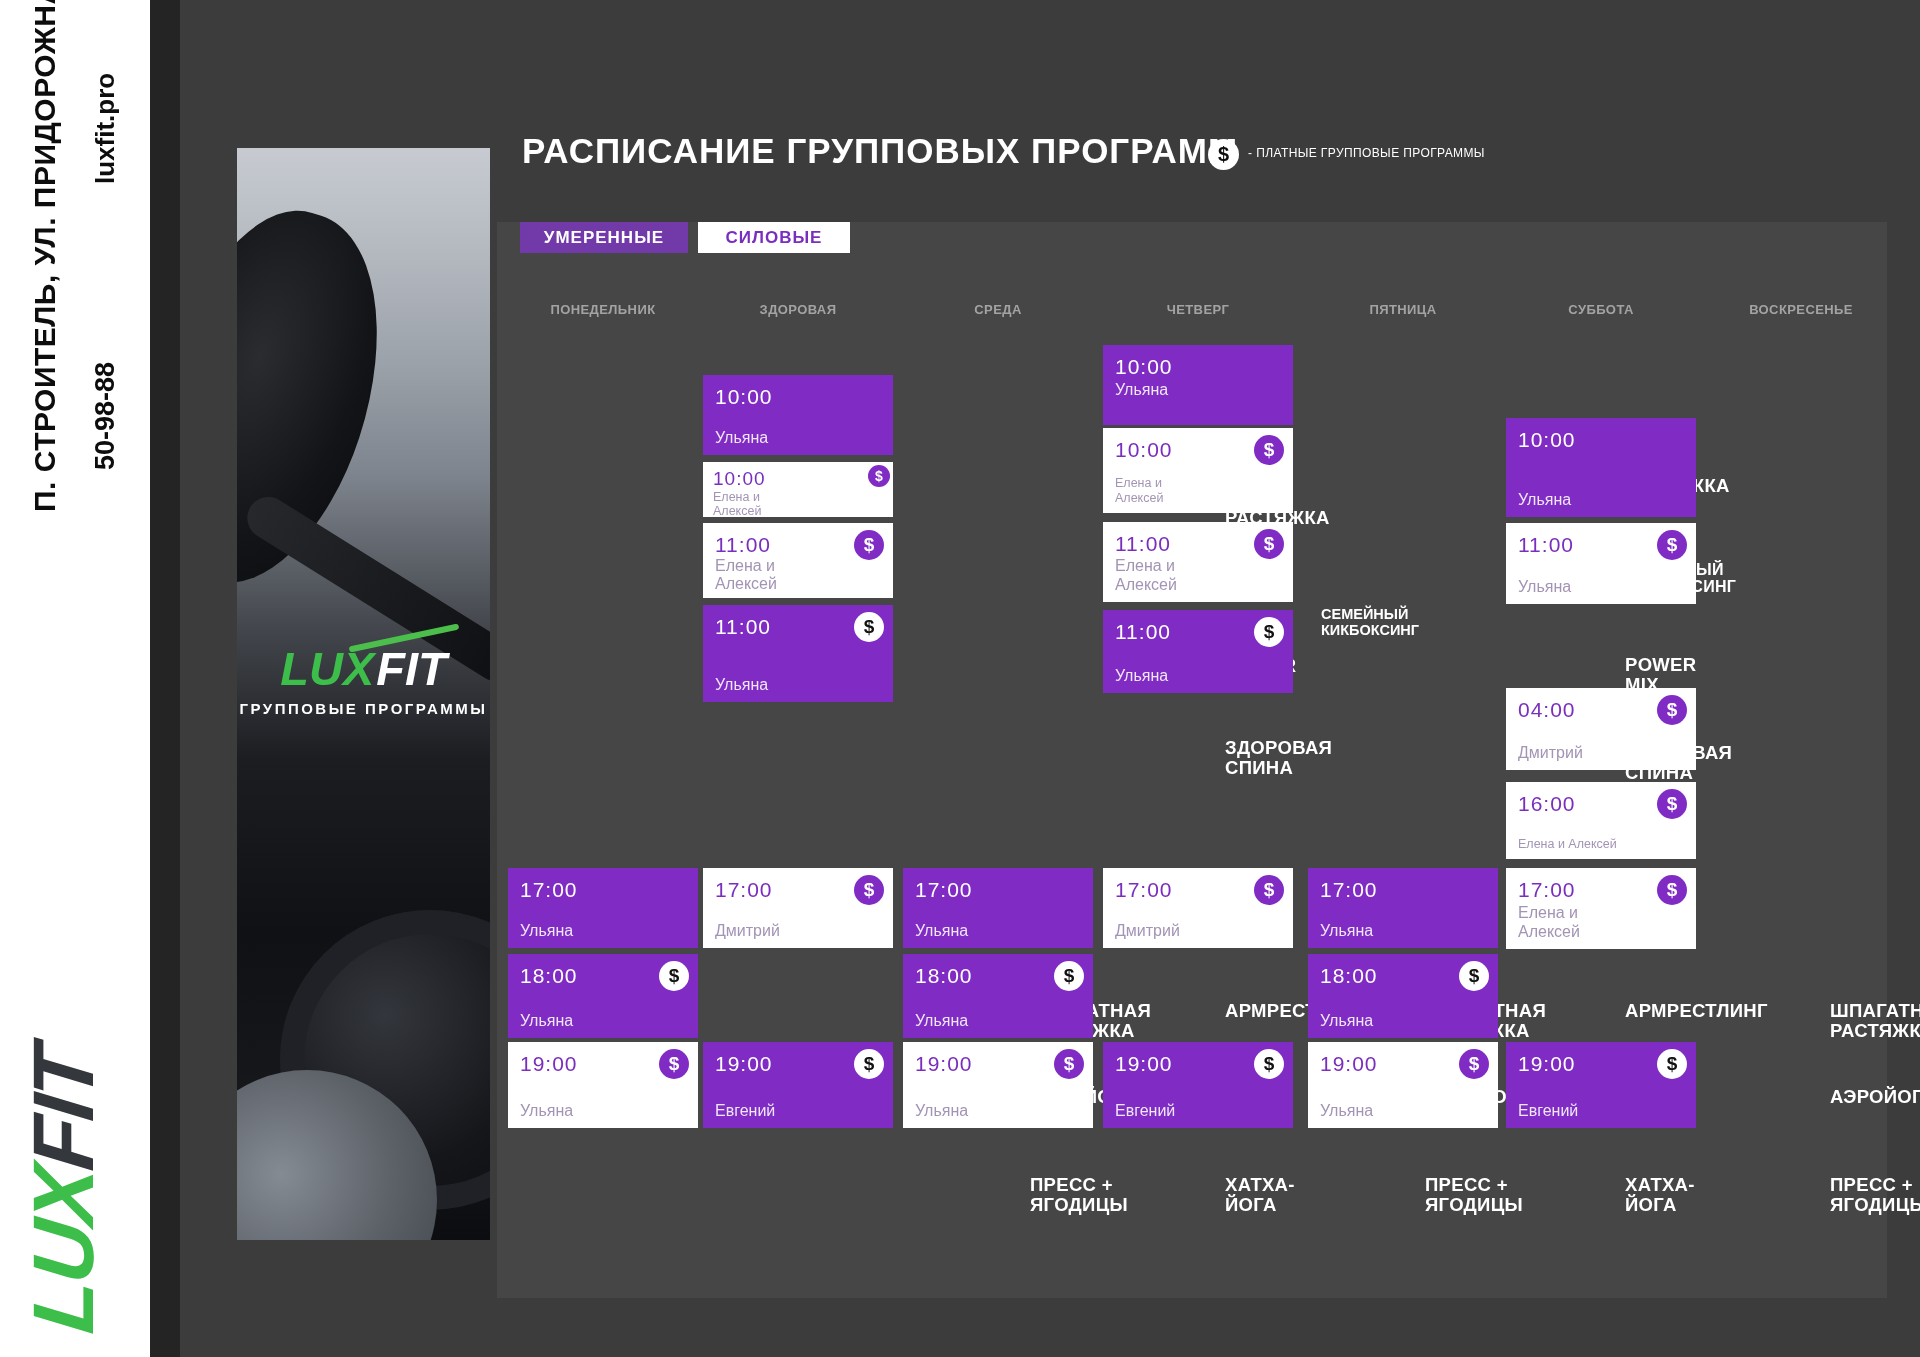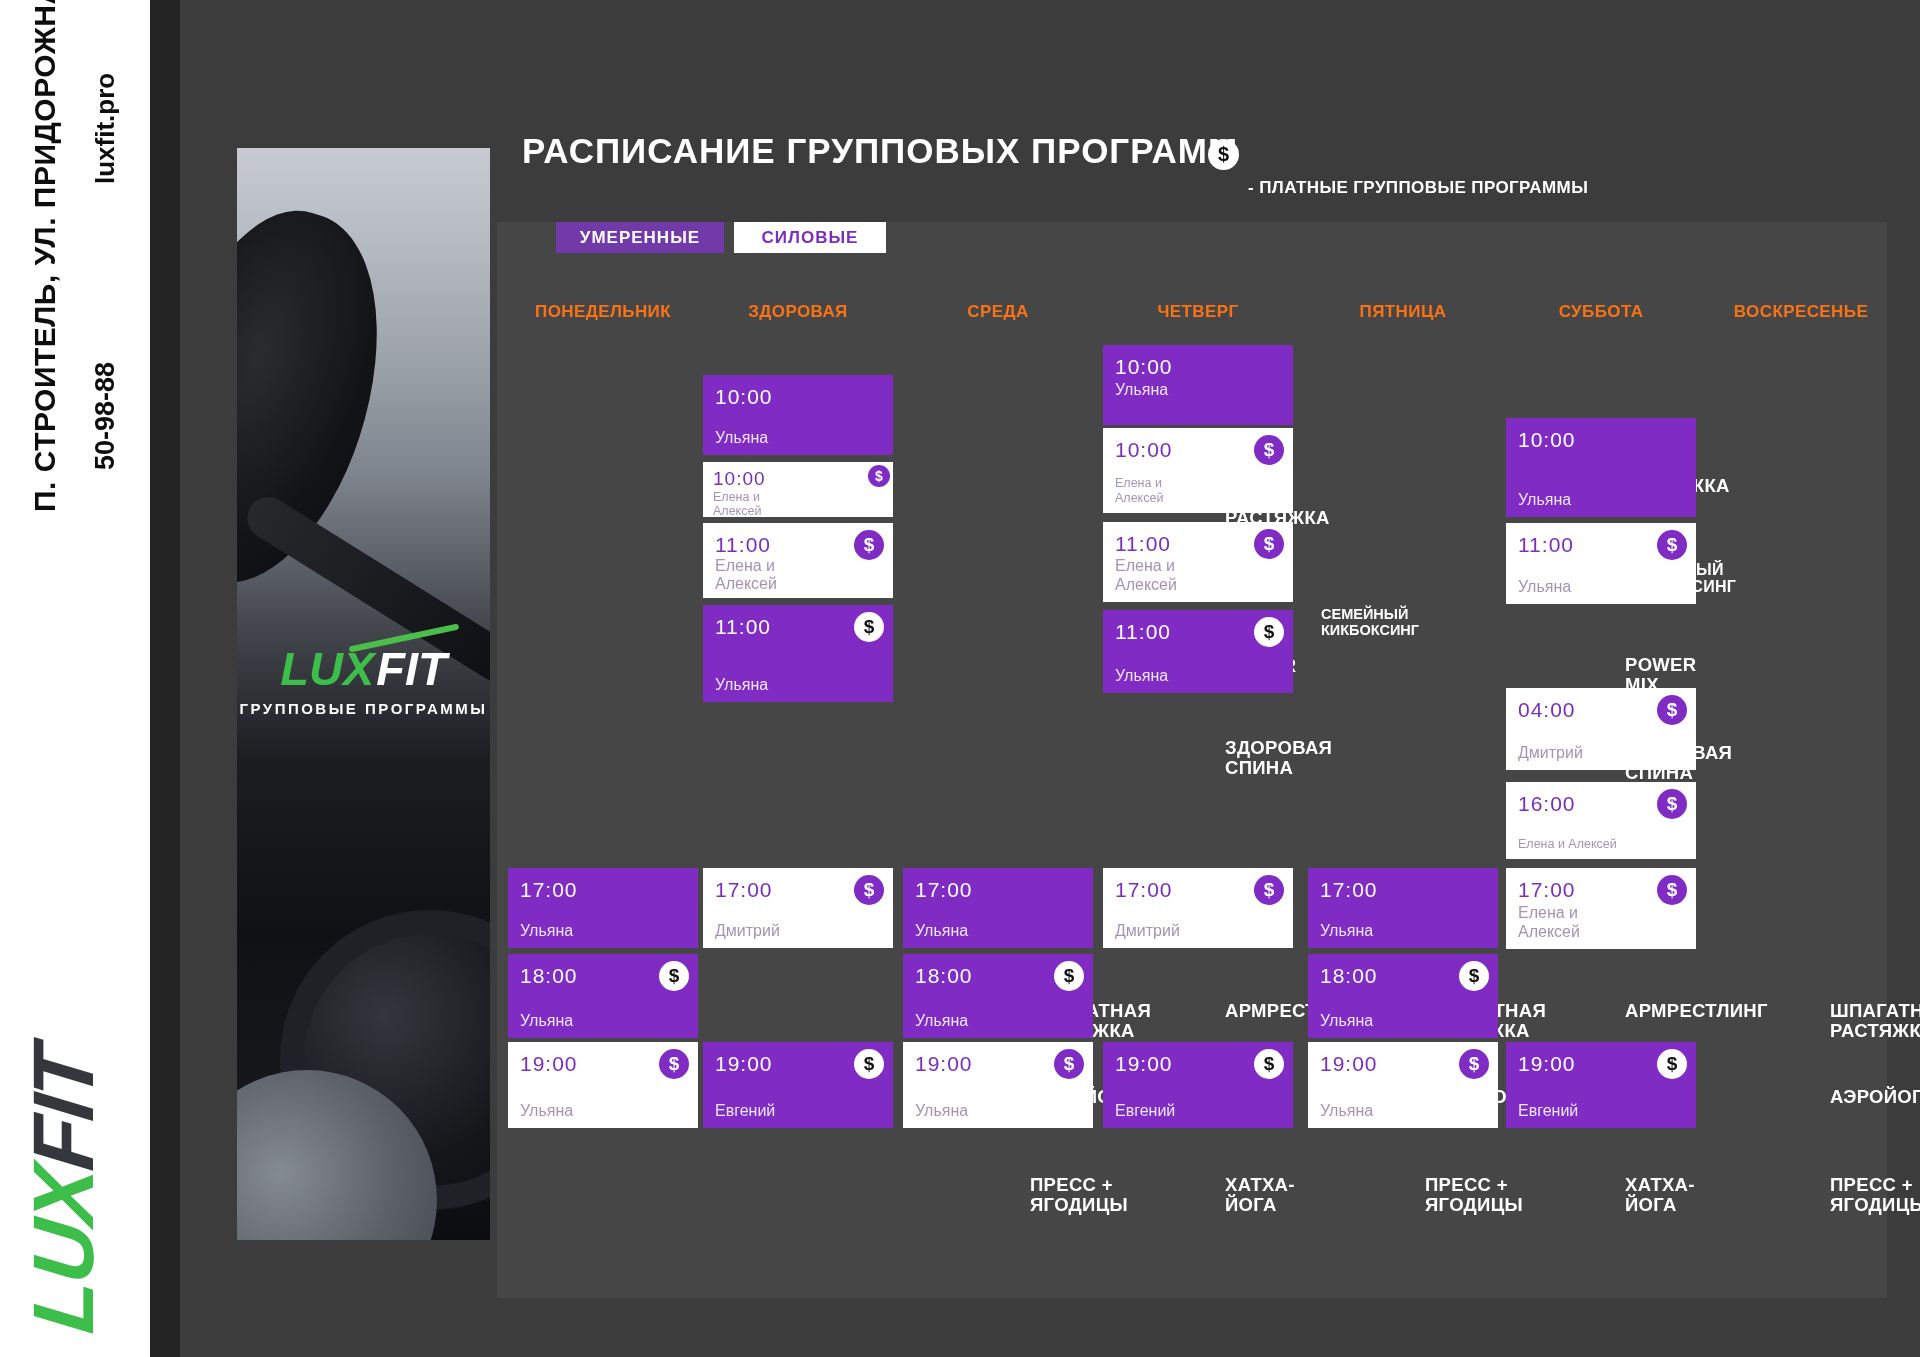"- ПЛАТНЫЕ ГРУППОВЫЕ ПРОГРАММЫ" .legend-text { font-size: 17px -> 12px; font-weight: 700 -> 400; margin-top: 32px -> none }
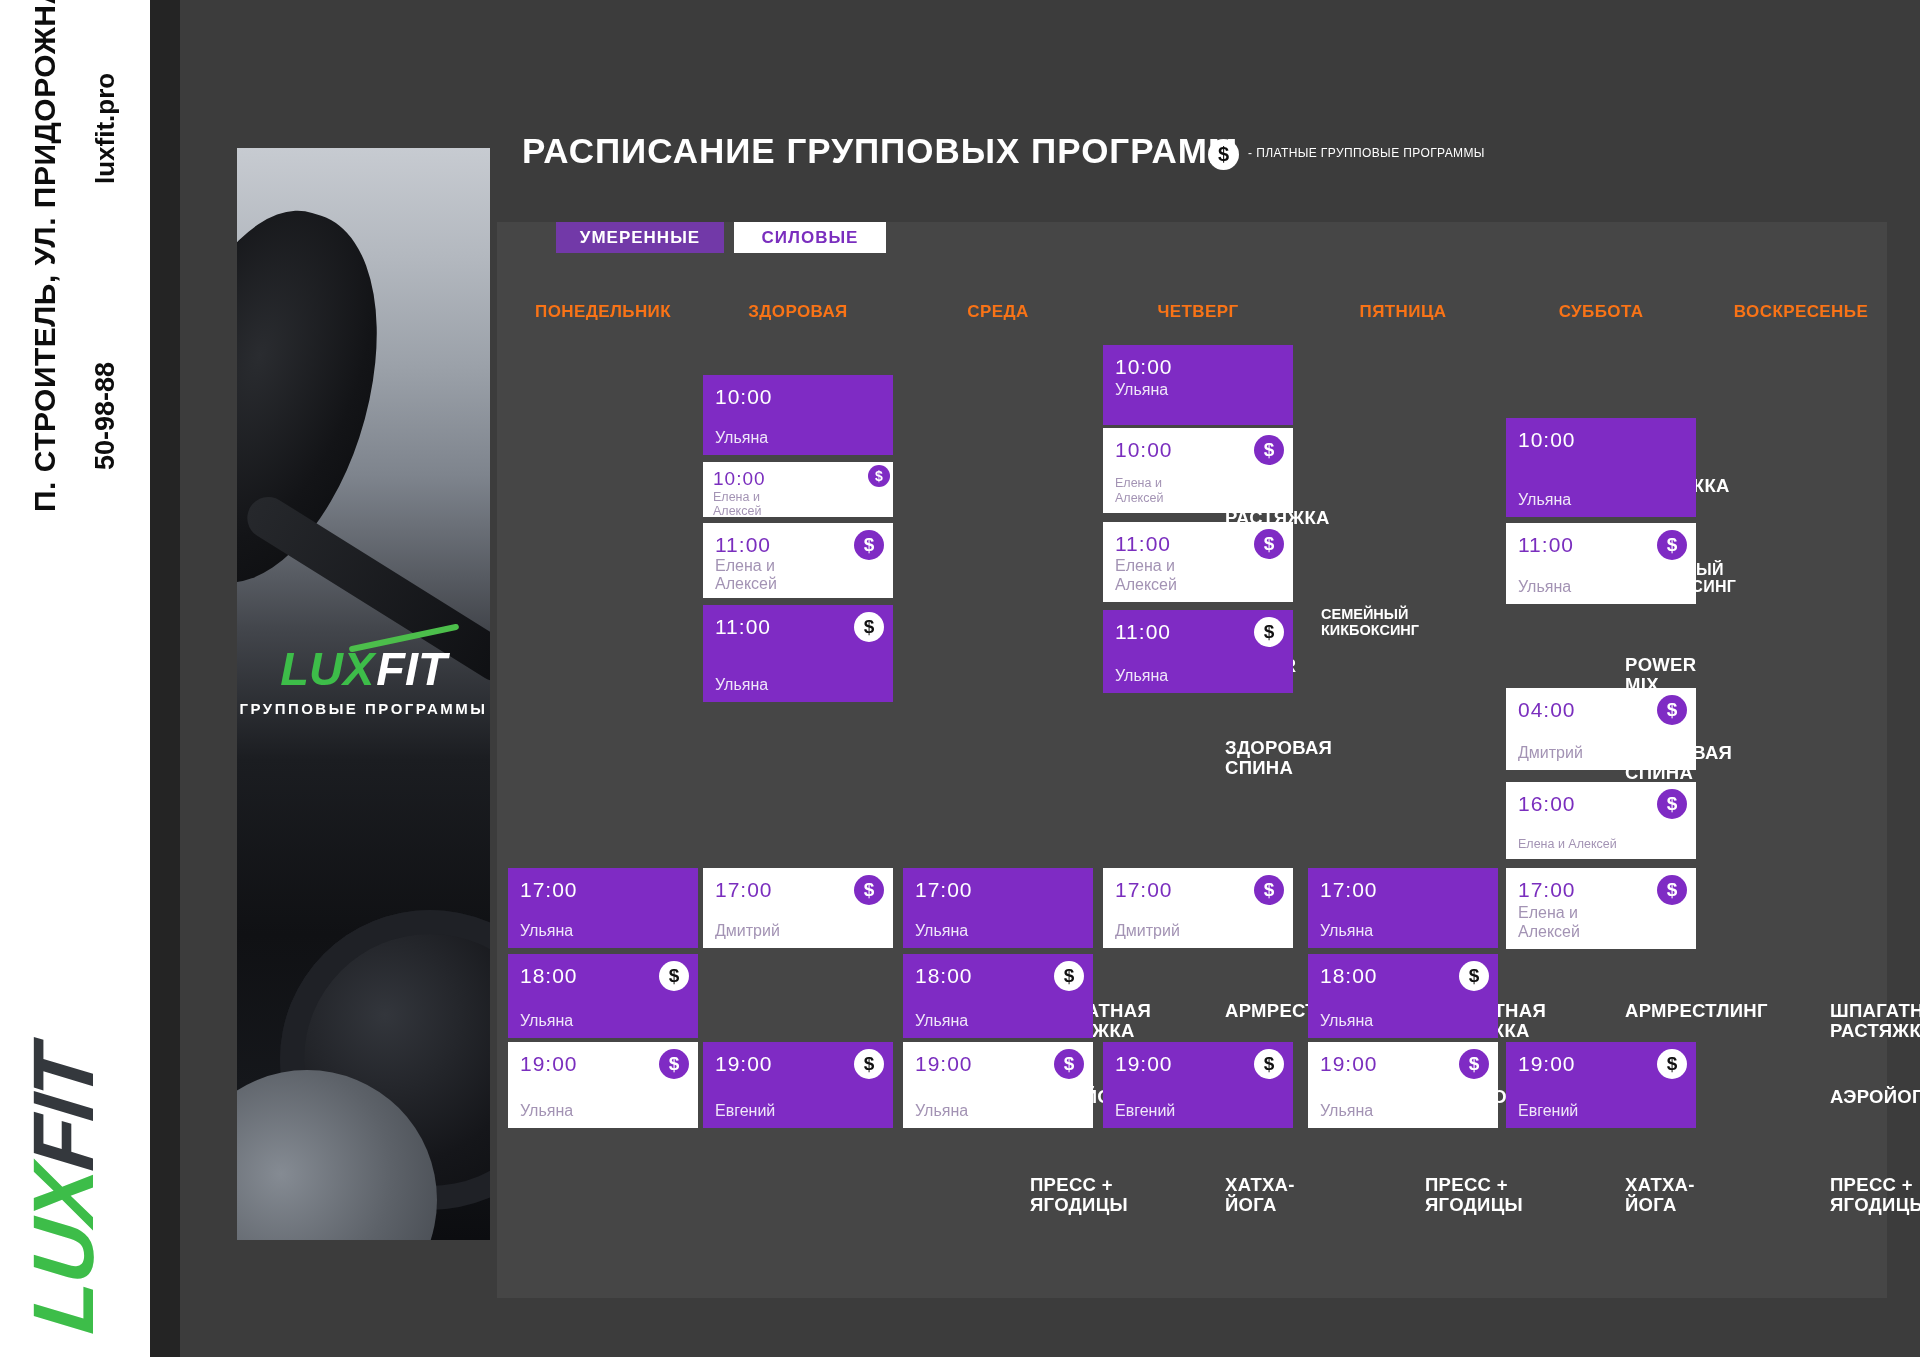"УМЕРЕННЫЕ" .tab { margin-left: 36px -> none }
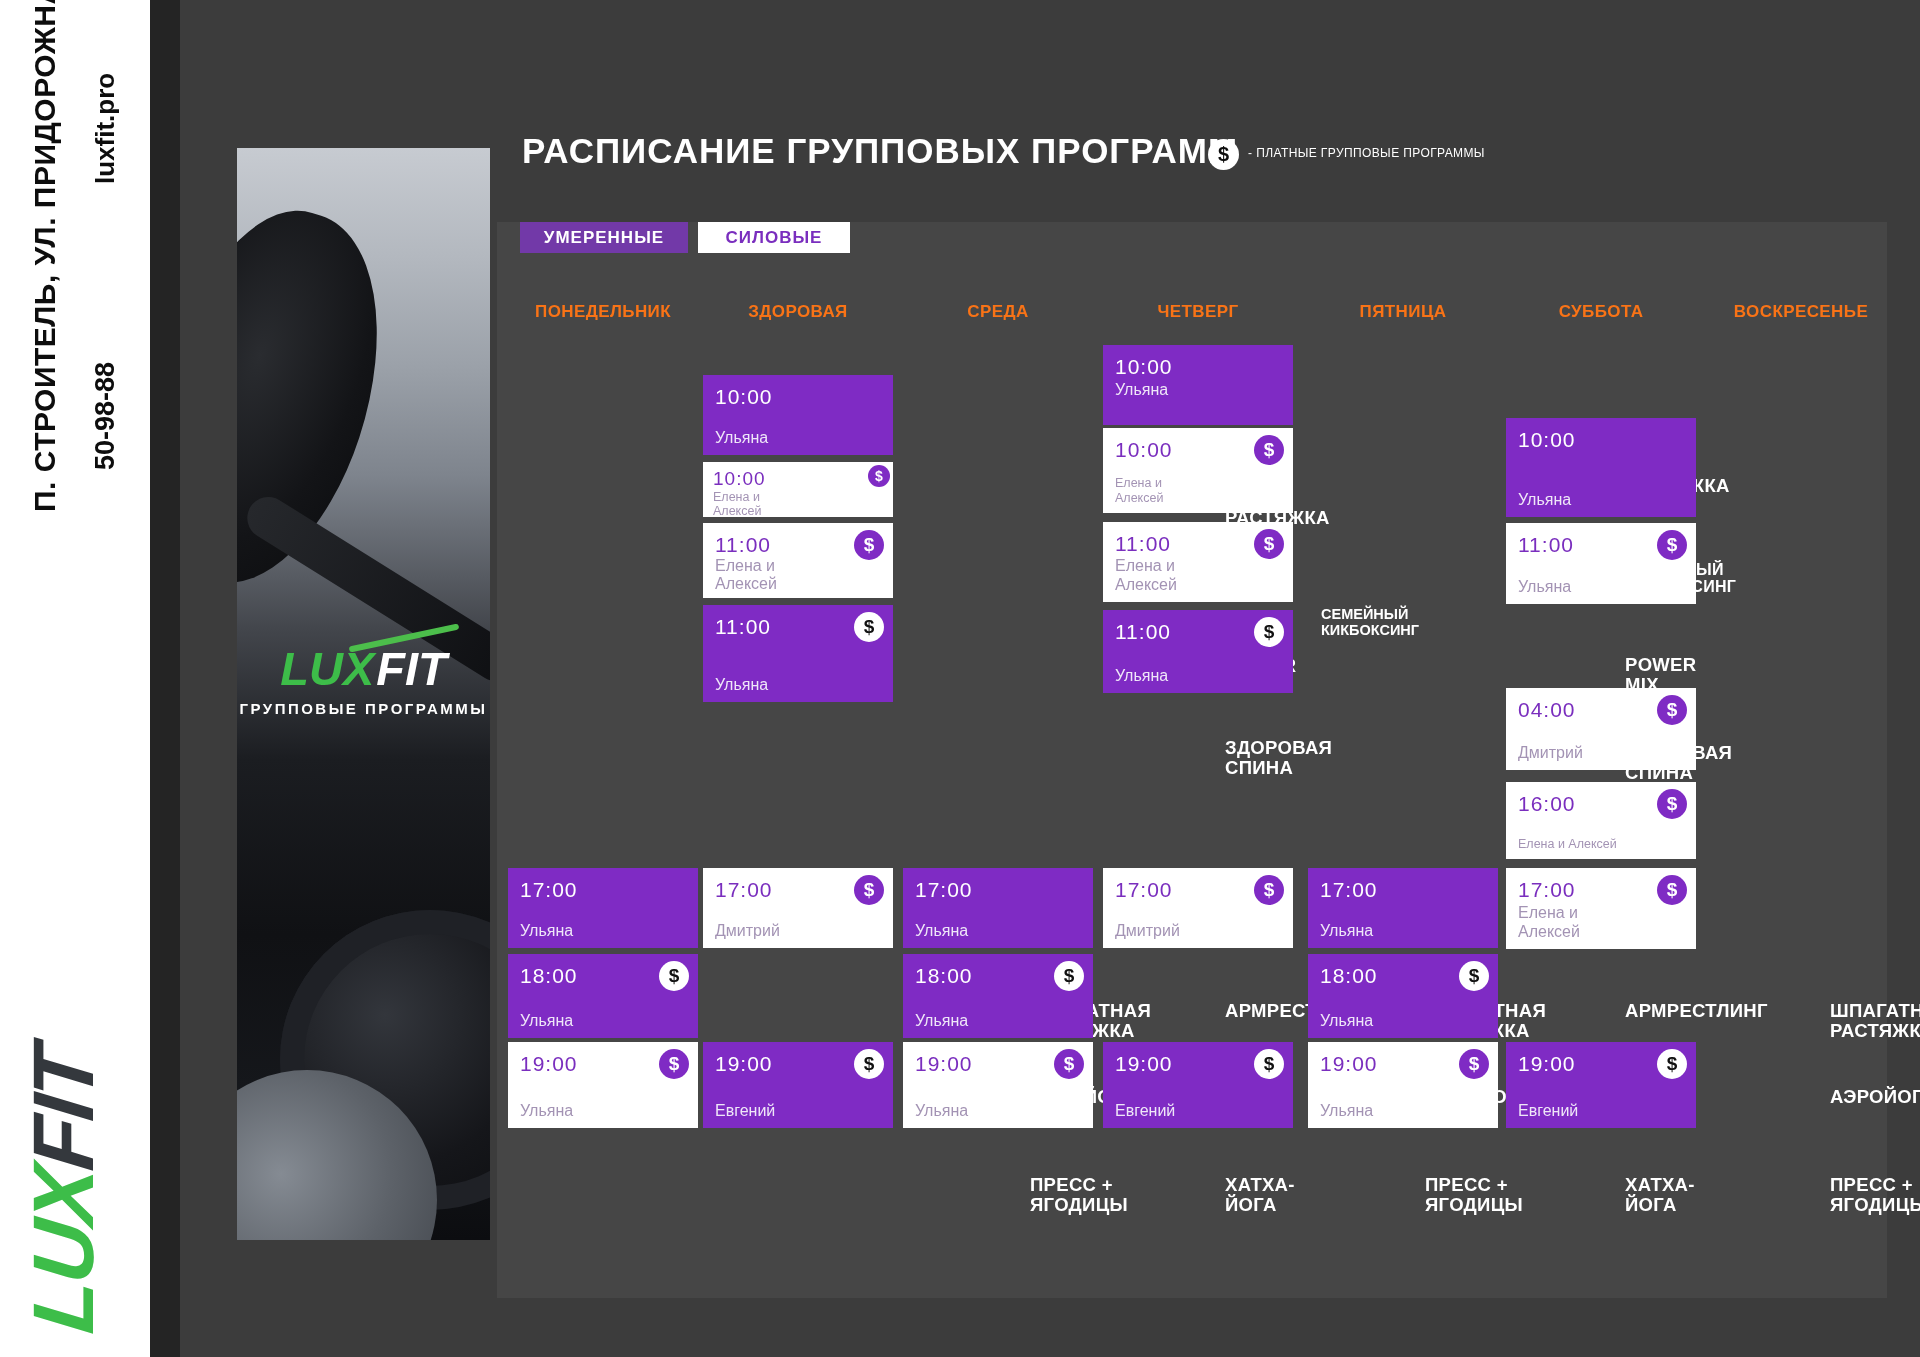"ПОНЕДЕЛЬНИК" .day { color: #f97316 -> #a3a3a3; font-size: 17px -> 13px }
